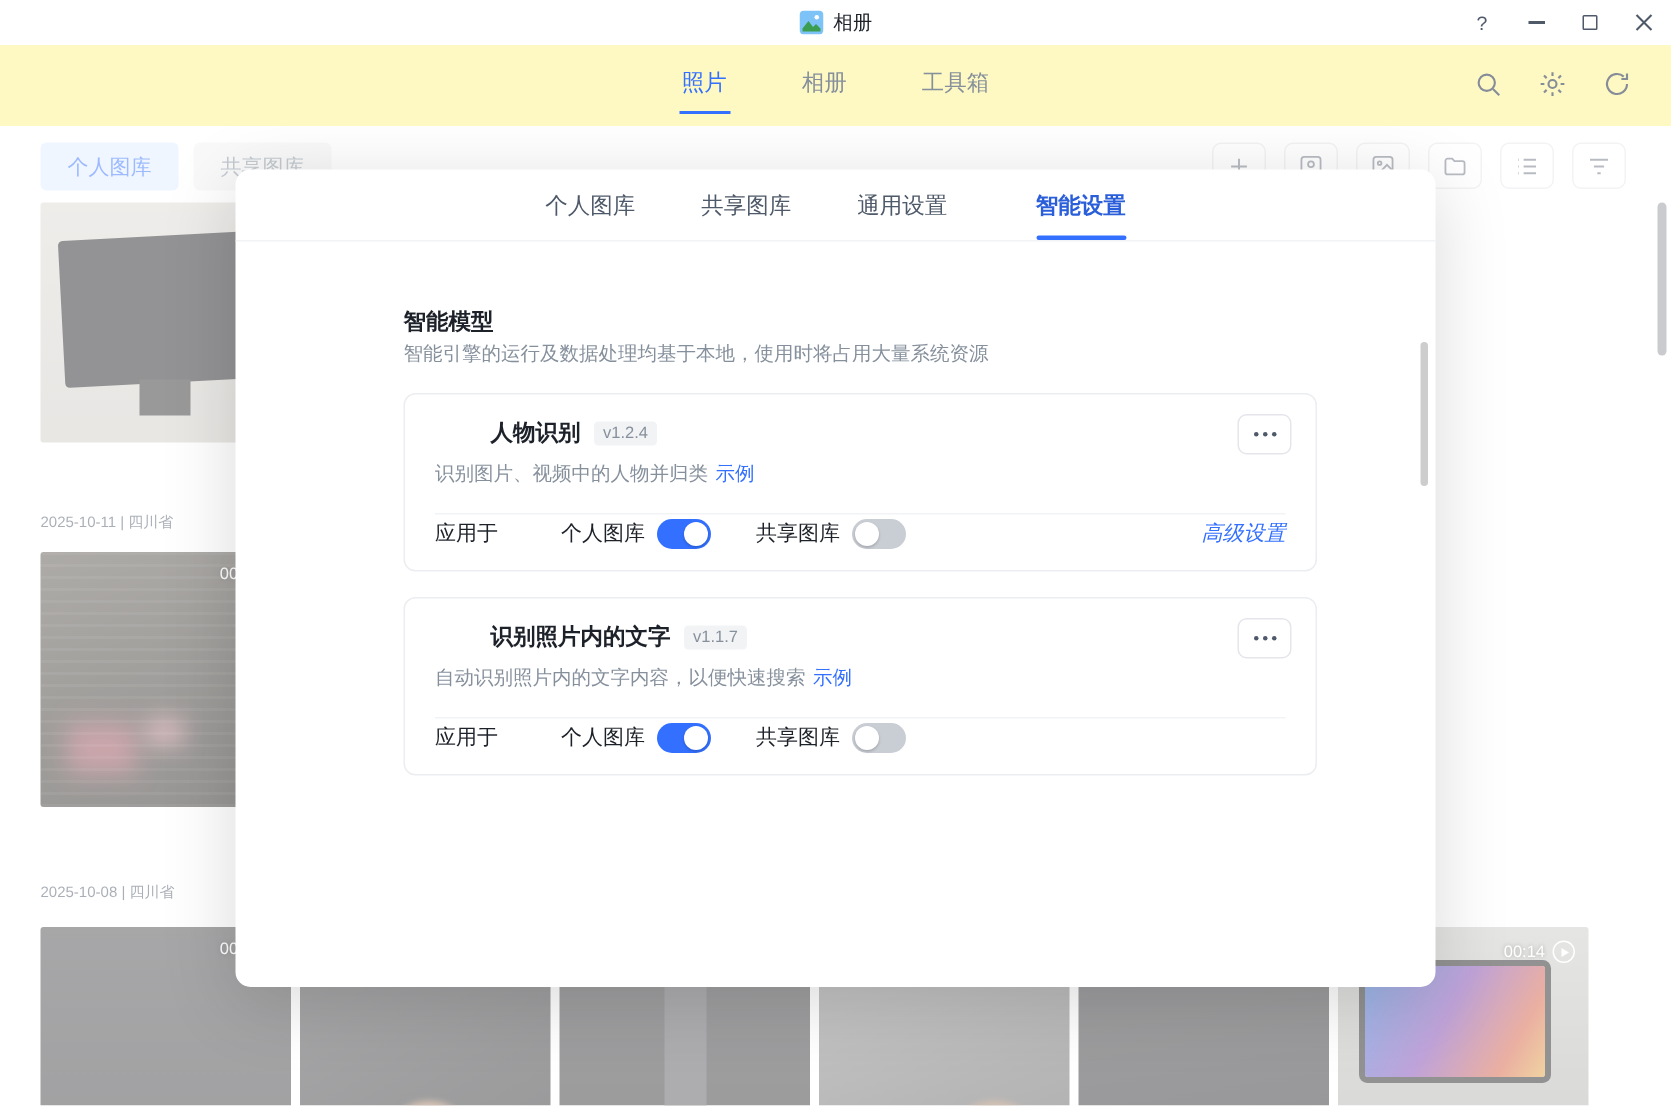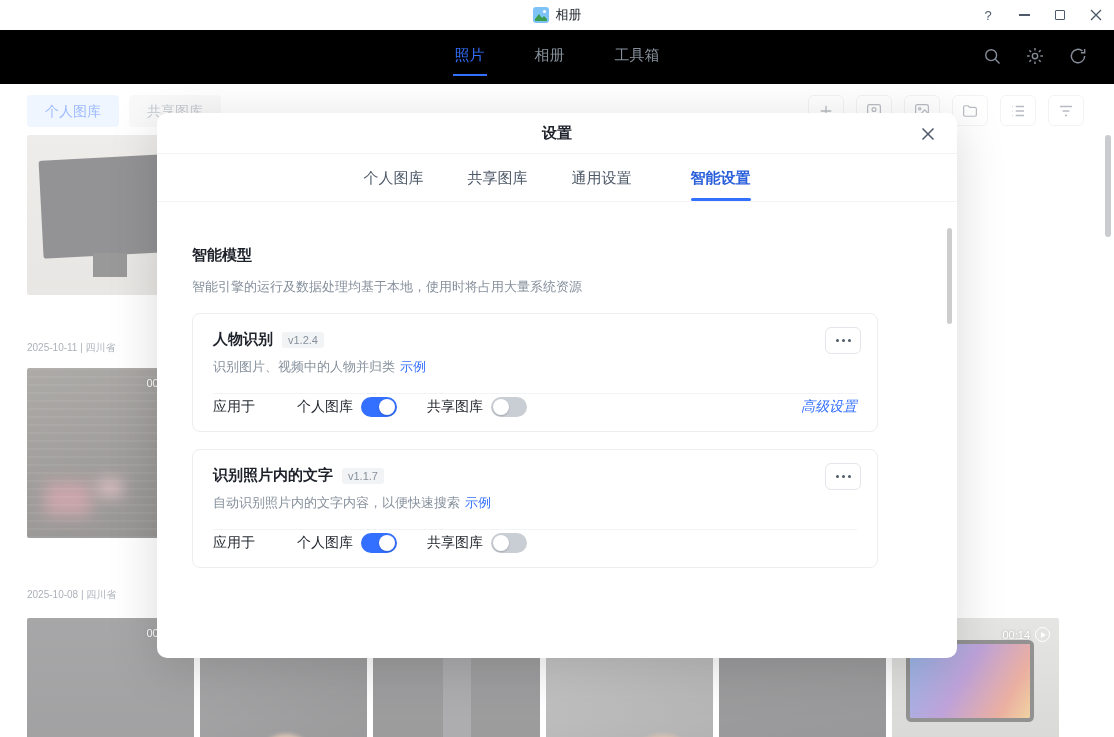"照片" .nav { background: #000000 -> #fef9c3 }
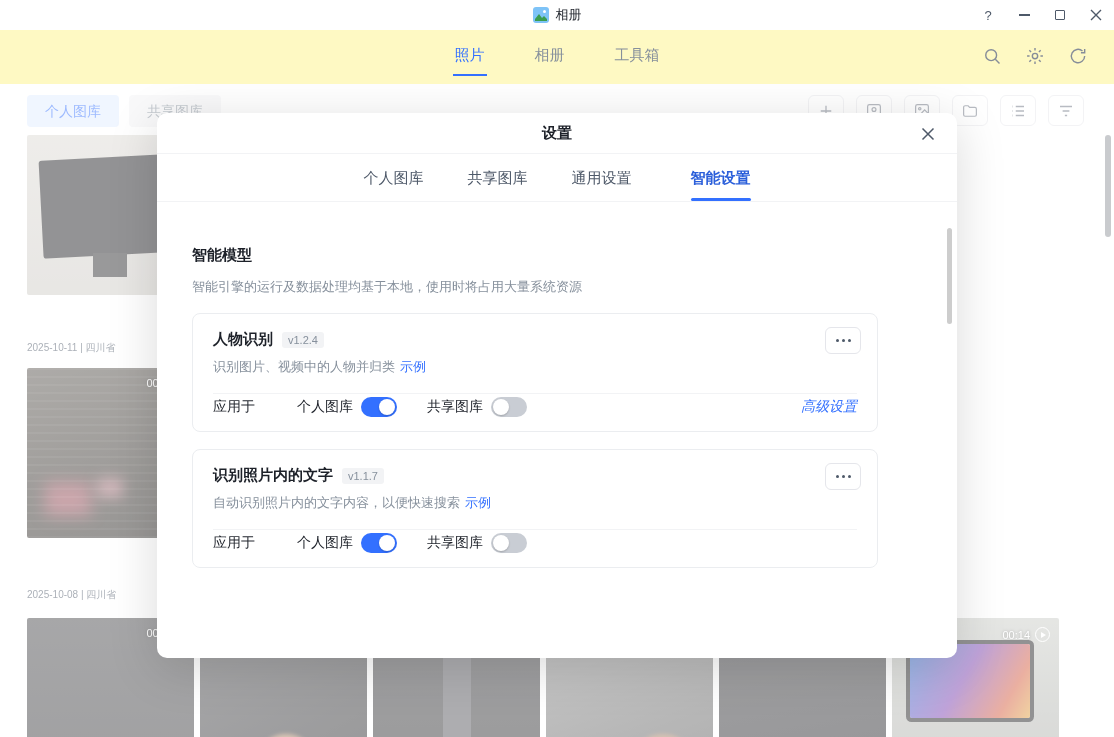"设置" div.modal-header { html: <div> <div>设置</div> <div> <svg> <path></path> </svg> </div> </div> -> none }
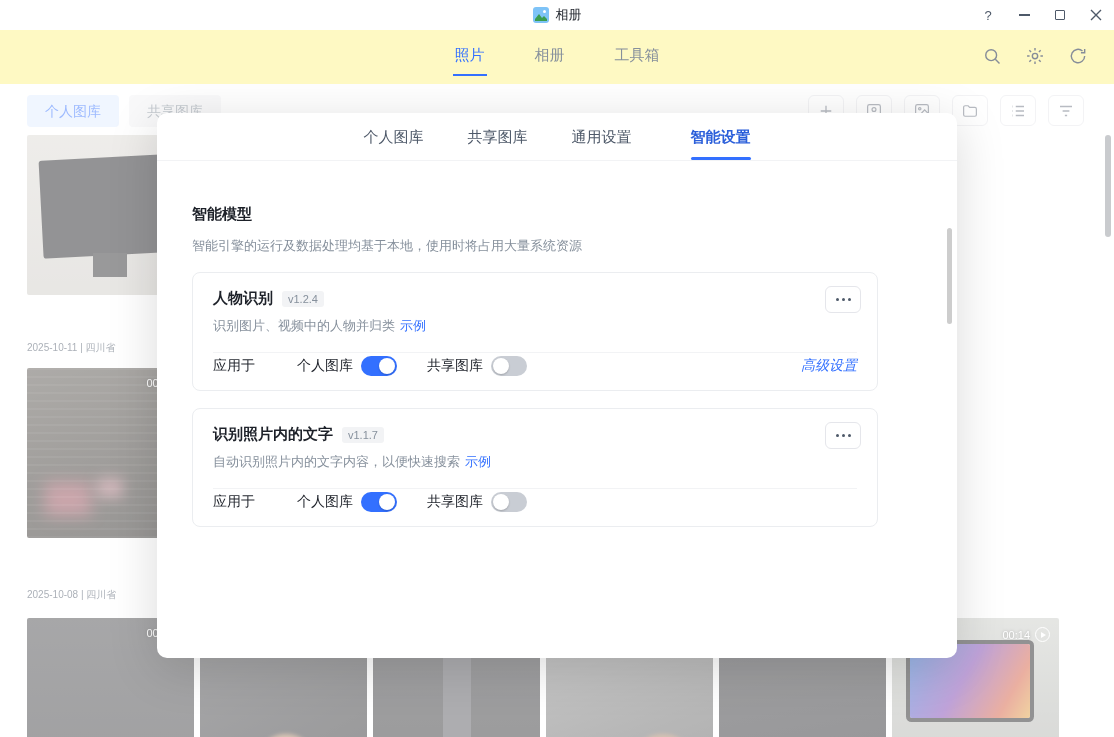"智能模型" .modal-body { padding: 44px 79px 20px 35px -> 44px 79px 20px 112px }
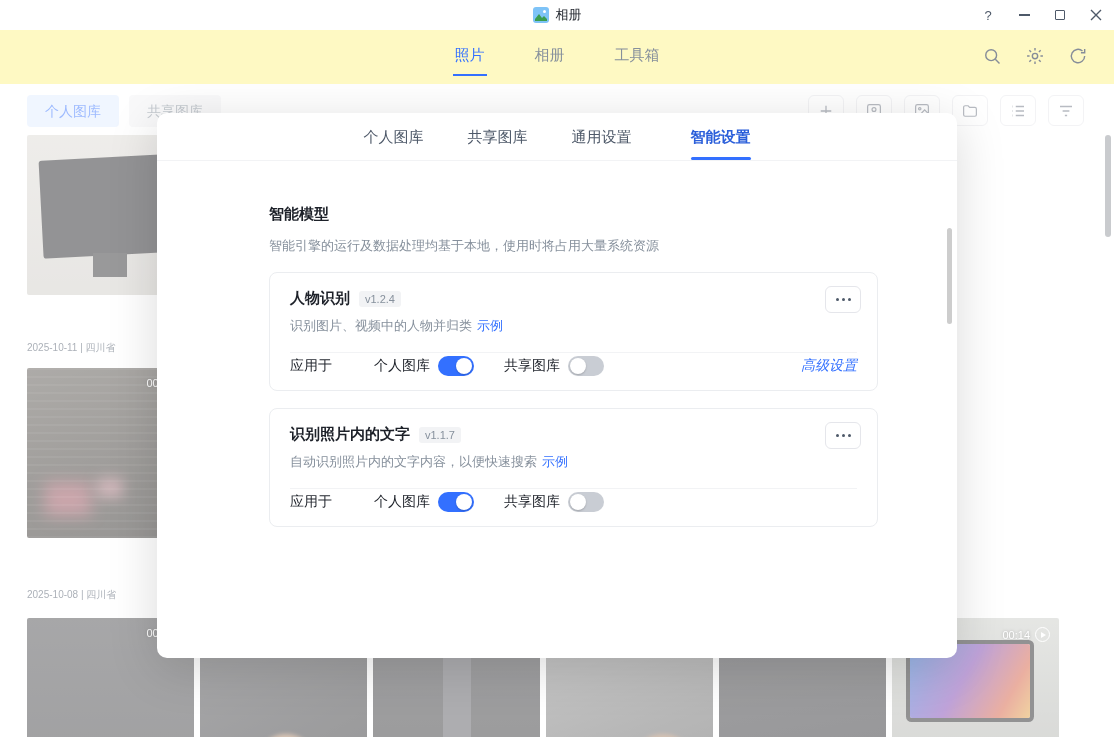"智能引擎的运行及数据处理均基于本地，使用时将占用大量系统资源" .section-sub { margin-top: 13px -> 3px }
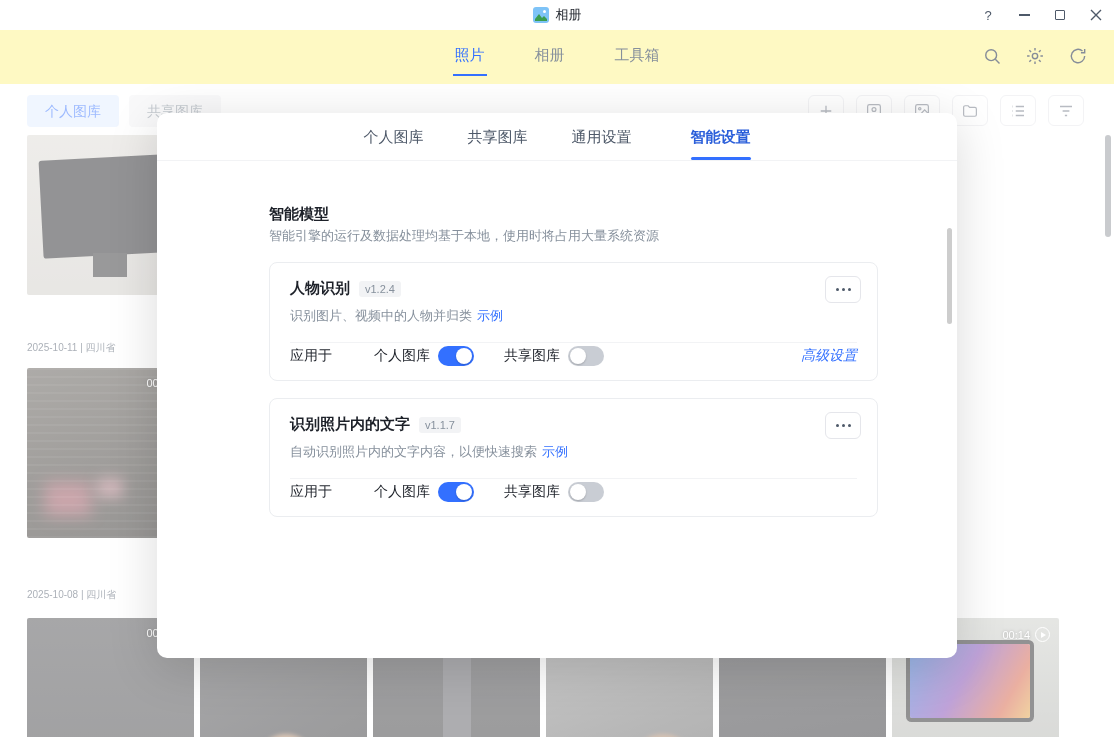"人物识别" .card-title-row { margin-left: none -> 37px }
